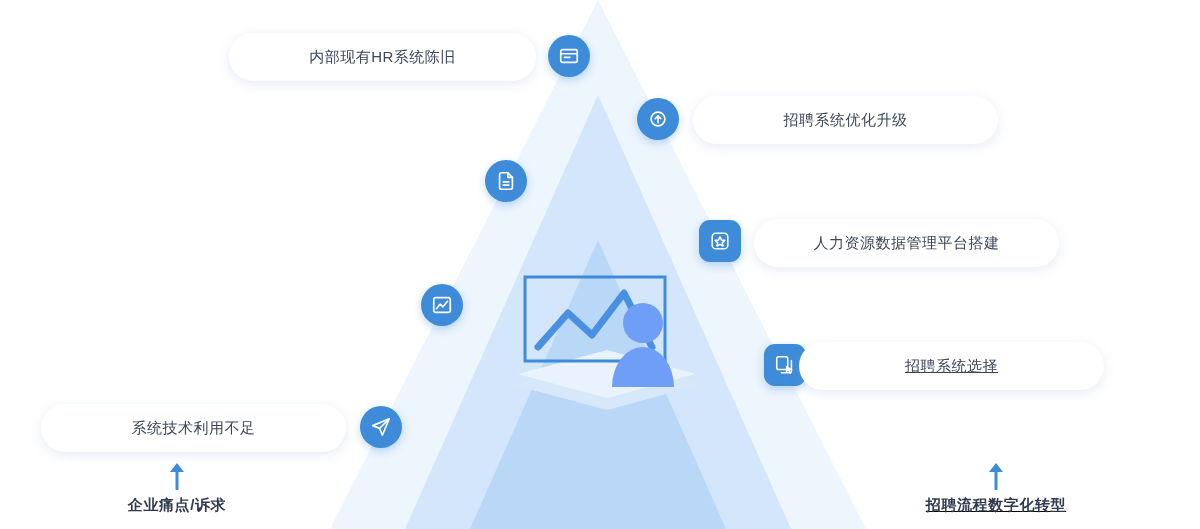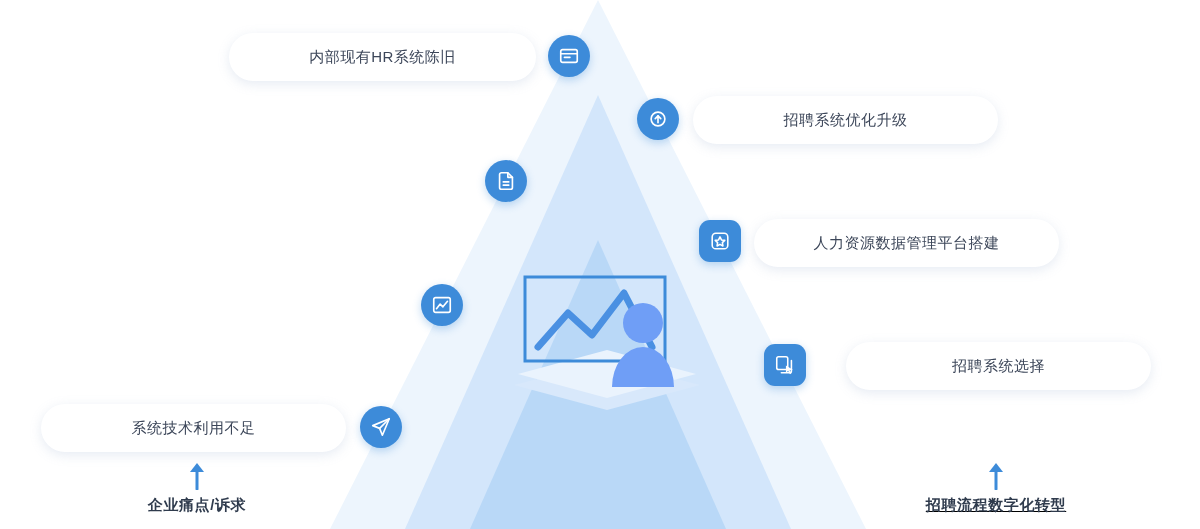"招聘系统选择" div.pill { left: 846px -> 799px; text-decoration: none -> underline }
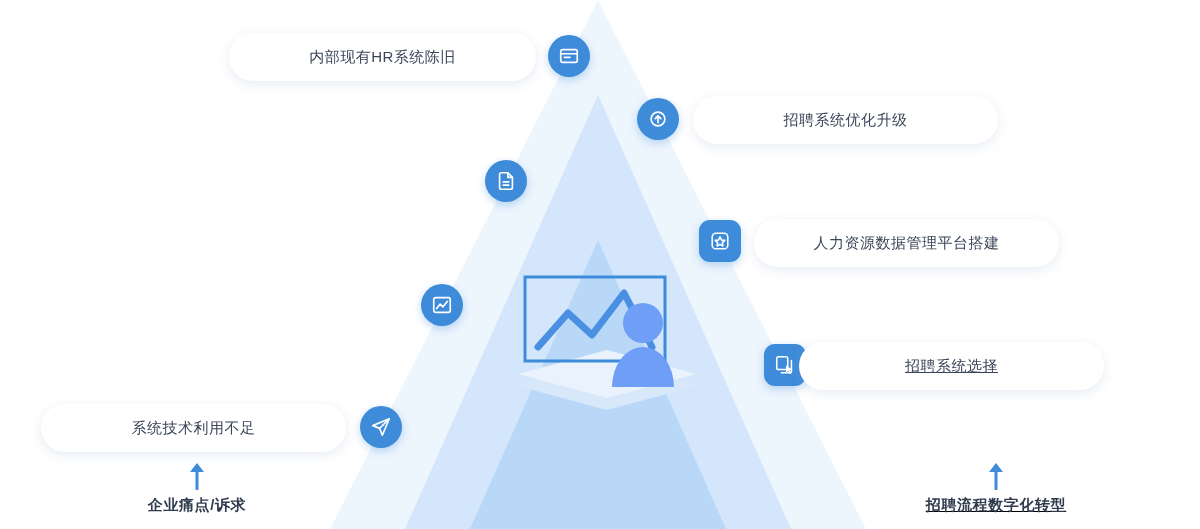"企业痛点/诉求" div.bottom-label { left: 87px -> 67px }
